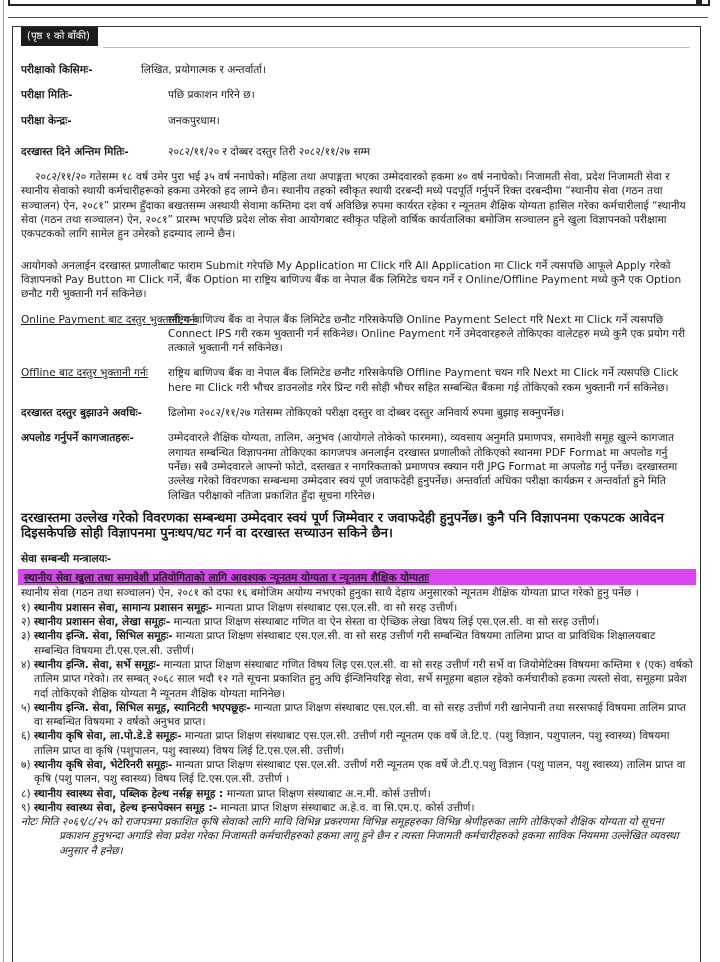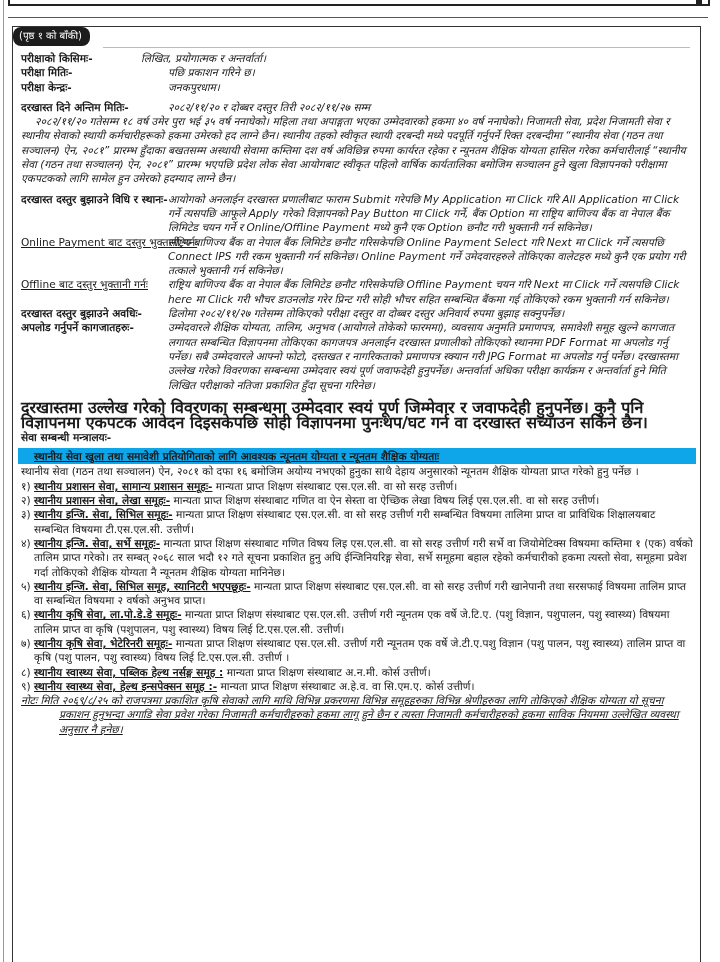"(पृष्ठ १ को बाँकी)" .cont-tag { border-radius: 8px -> none; left: 0 -> 8px }
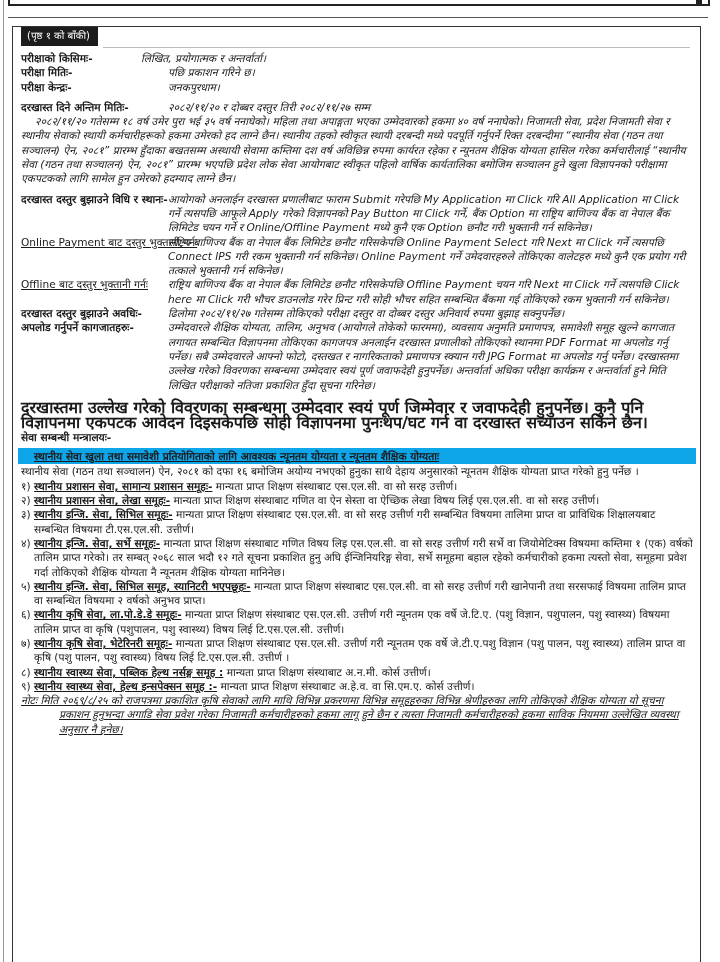"परीक्षाको किसिमः-" .row { margin-top: none -> 11px }
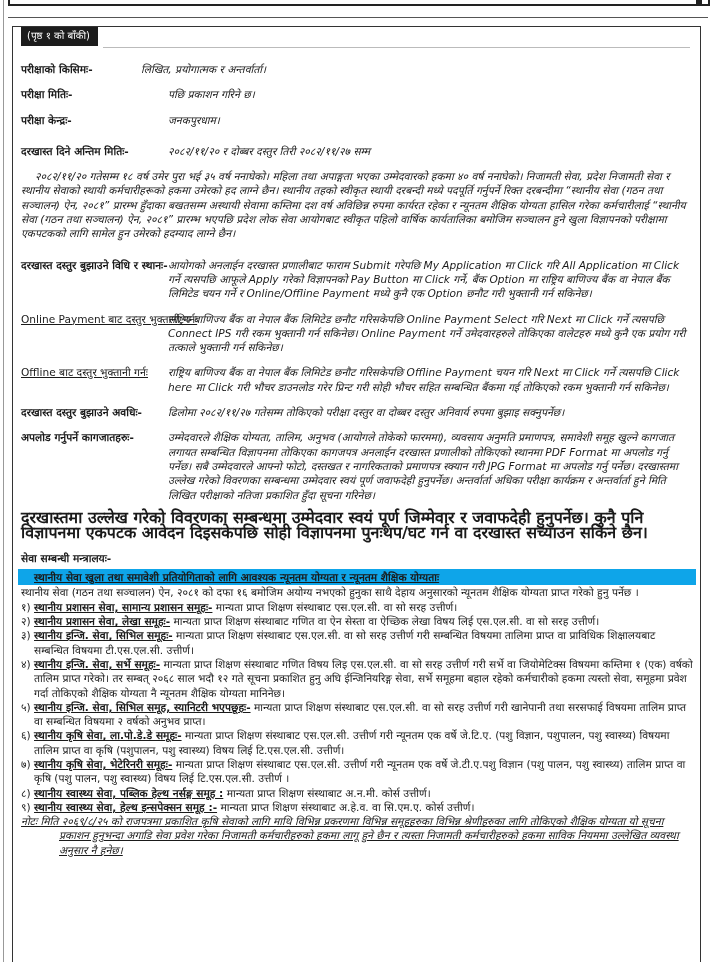"लिखित, प्रयोगात्मक र अन्तर्वार्ता।" .val { font-style: italic -> none }
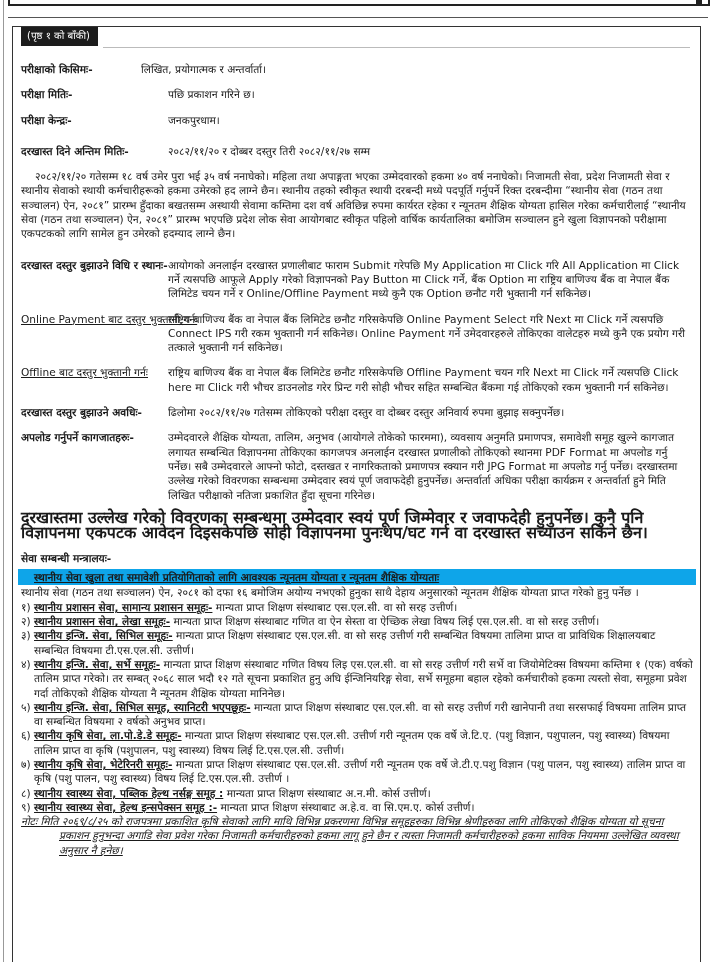"दरखास्त दस्तुर बुझाउने विधि र" span.lbl { html: <span>दरखास्त दस्तुर बुझाउने विधि र स्थानः-</span> -> none }
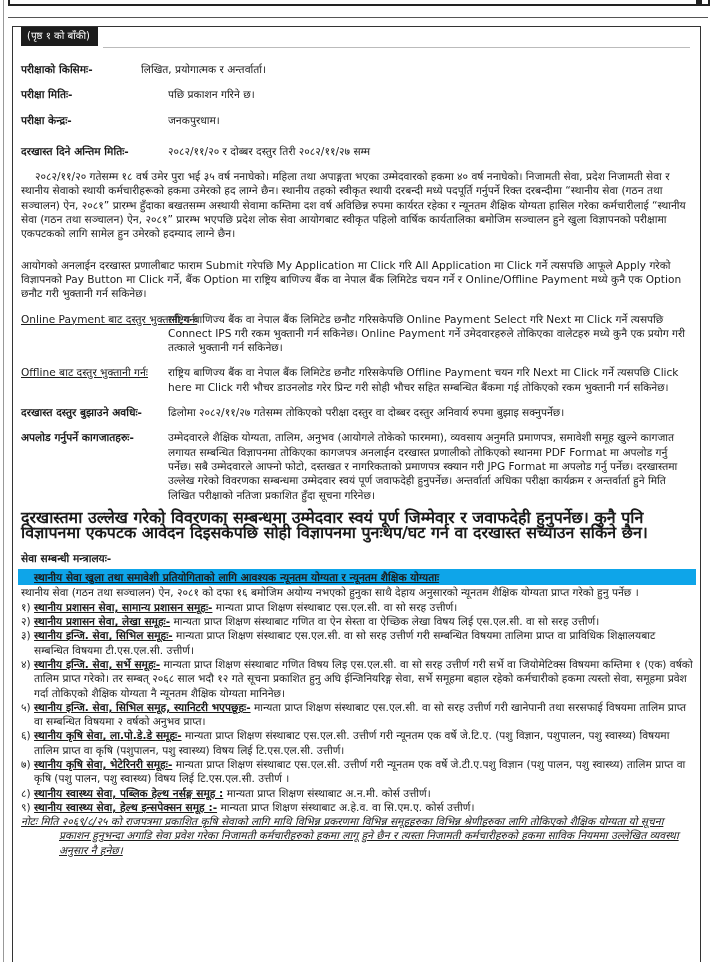"दरखास्तमा उल्लेख गरेको विवरणका सम्बन्धमा" .bold-para { font-size: 16px -> 13px }
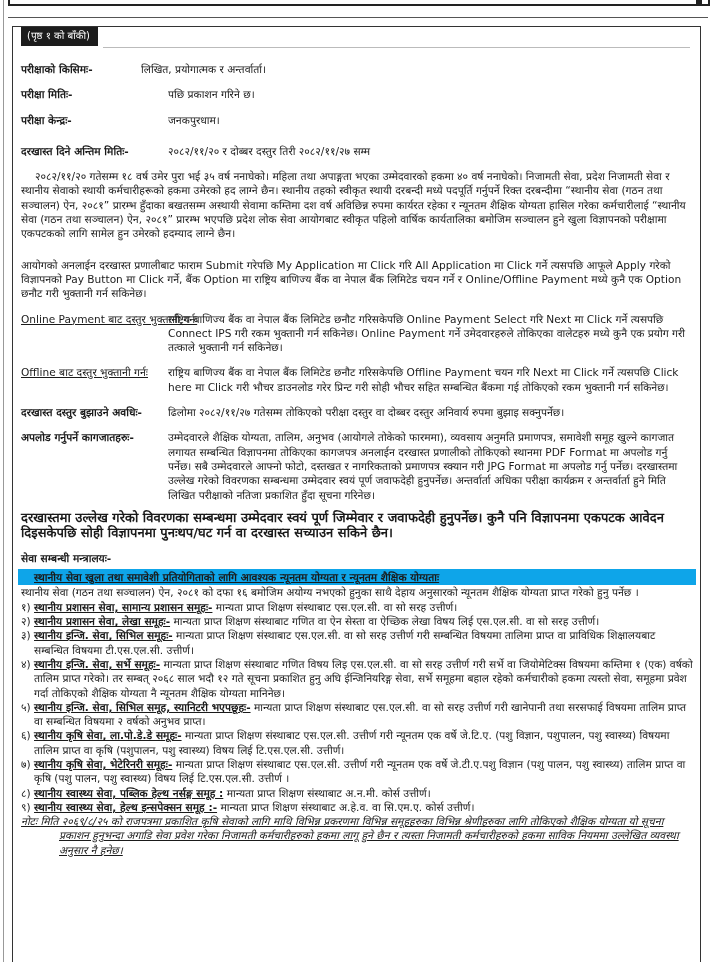"स्थानीय सेवा खुला तथा समावेशी" .hl { background: #0ea5e9 -> #d946ef; padding: 1px 16px -> 1px 6px }
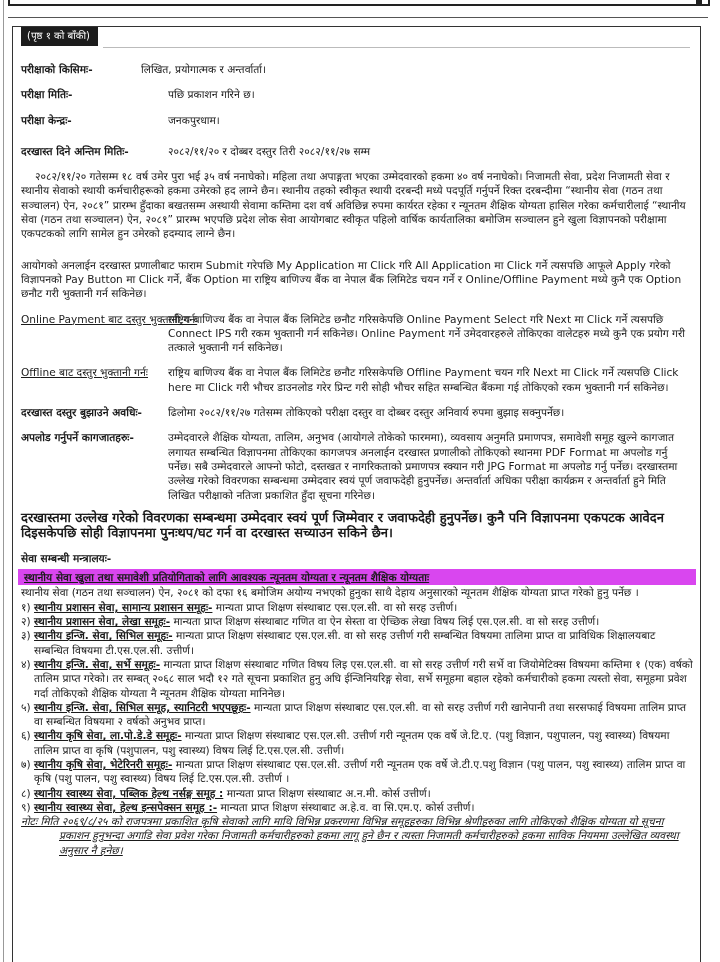"स्थानीय प्रशासन सेवा, सामान्य प्रशासन" .item .t { text-decoration: underline -> none }
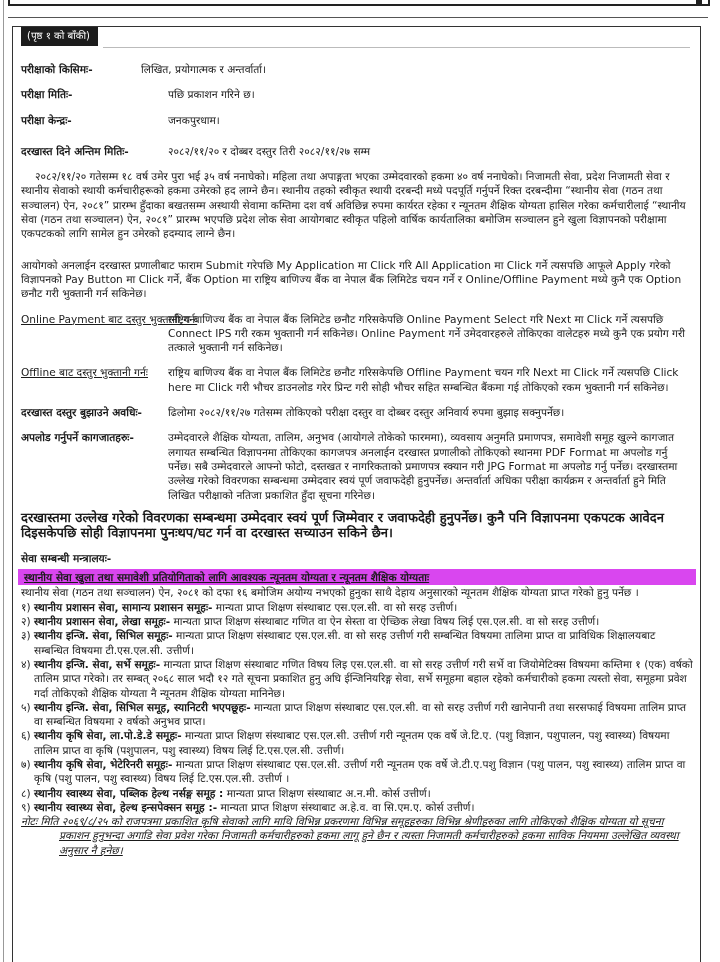"नोटः मिति २०६९/८/२५ को राजपत्रमा" .note { text-decoration: underline -> none }
